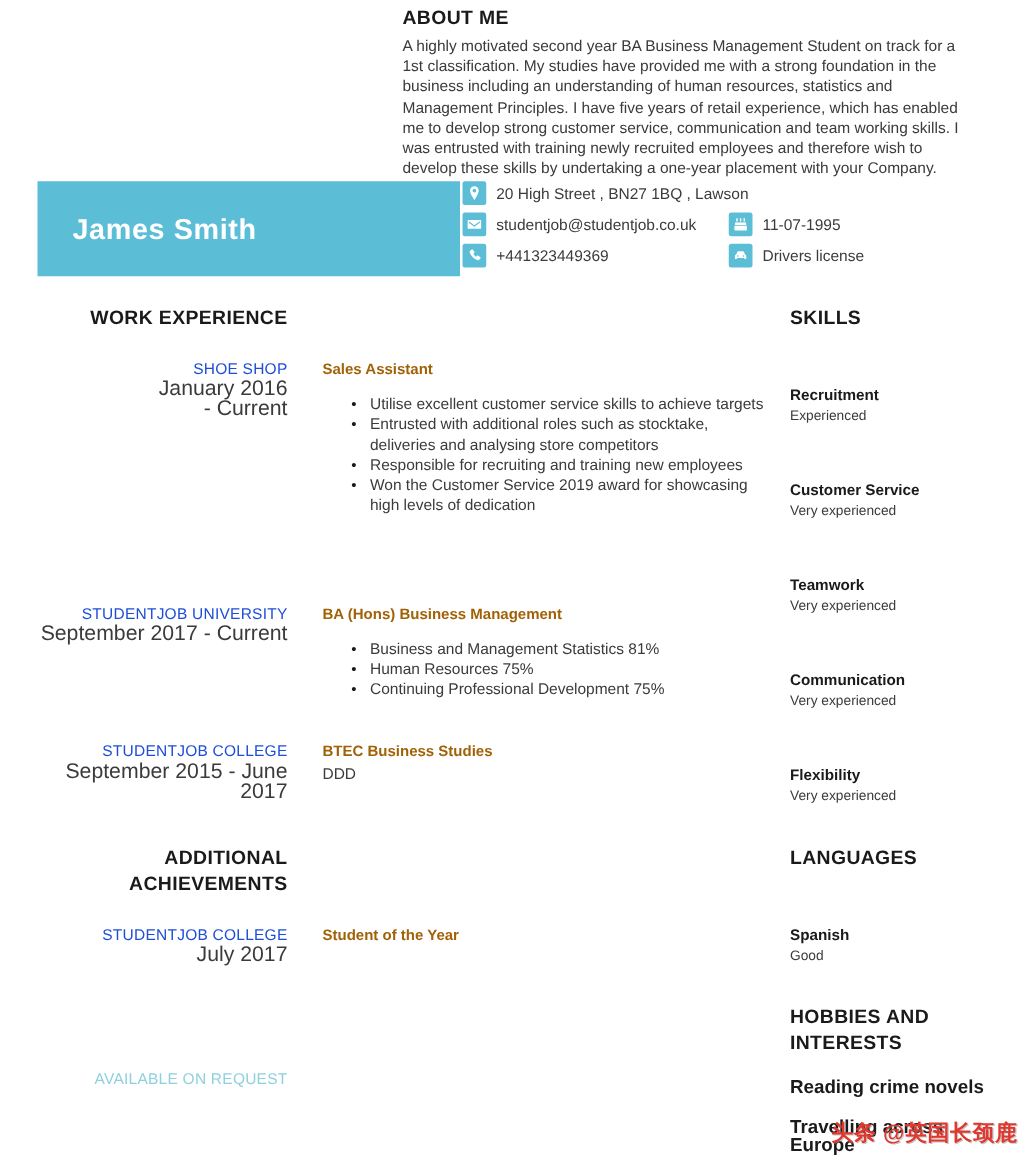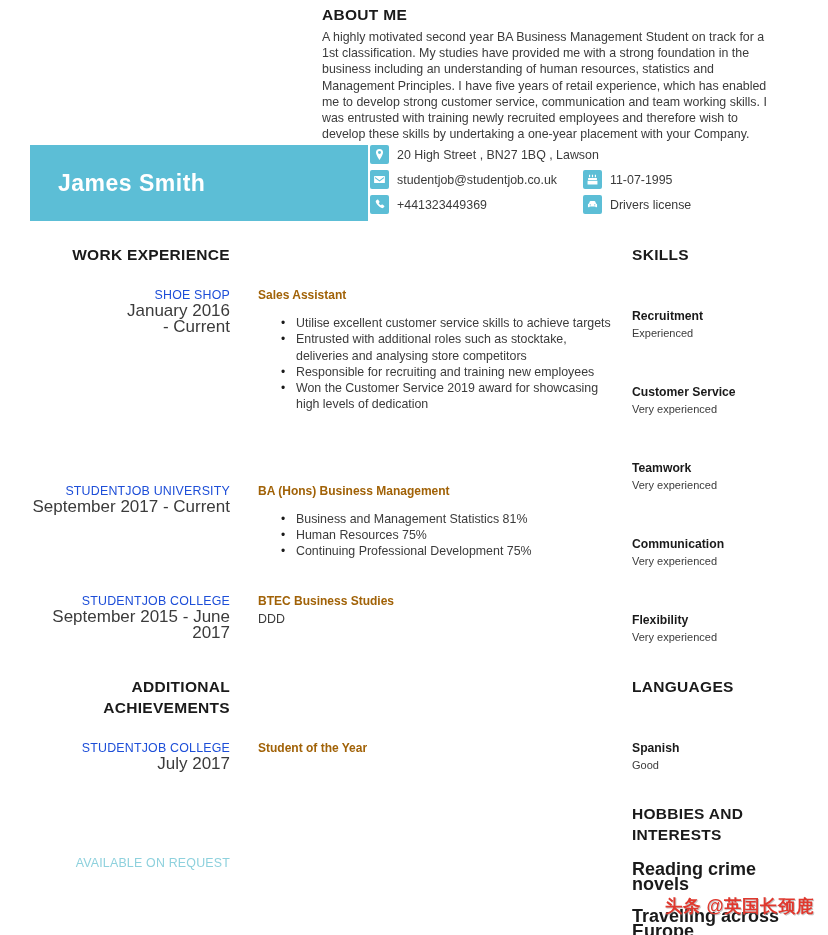"Reading crime novels" .hobby { font-size: 18px -> 15px }
